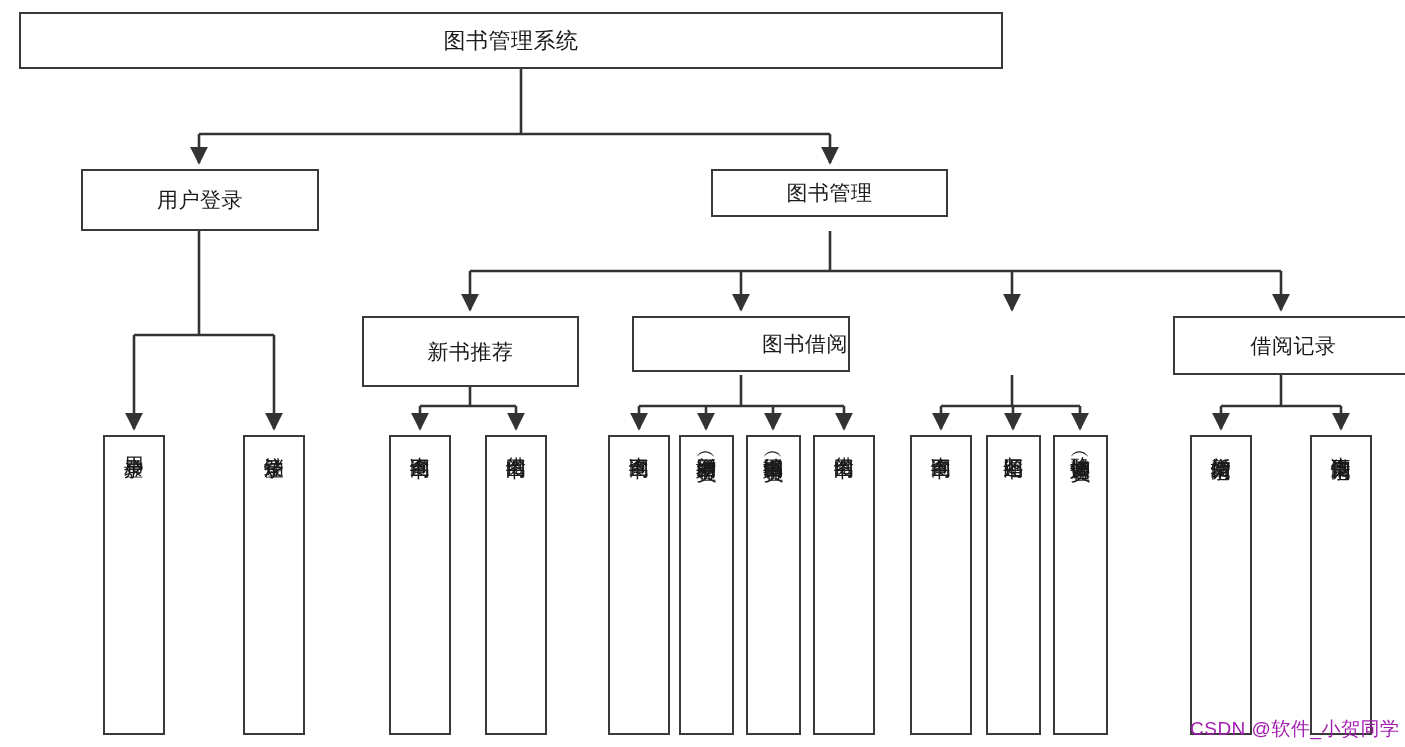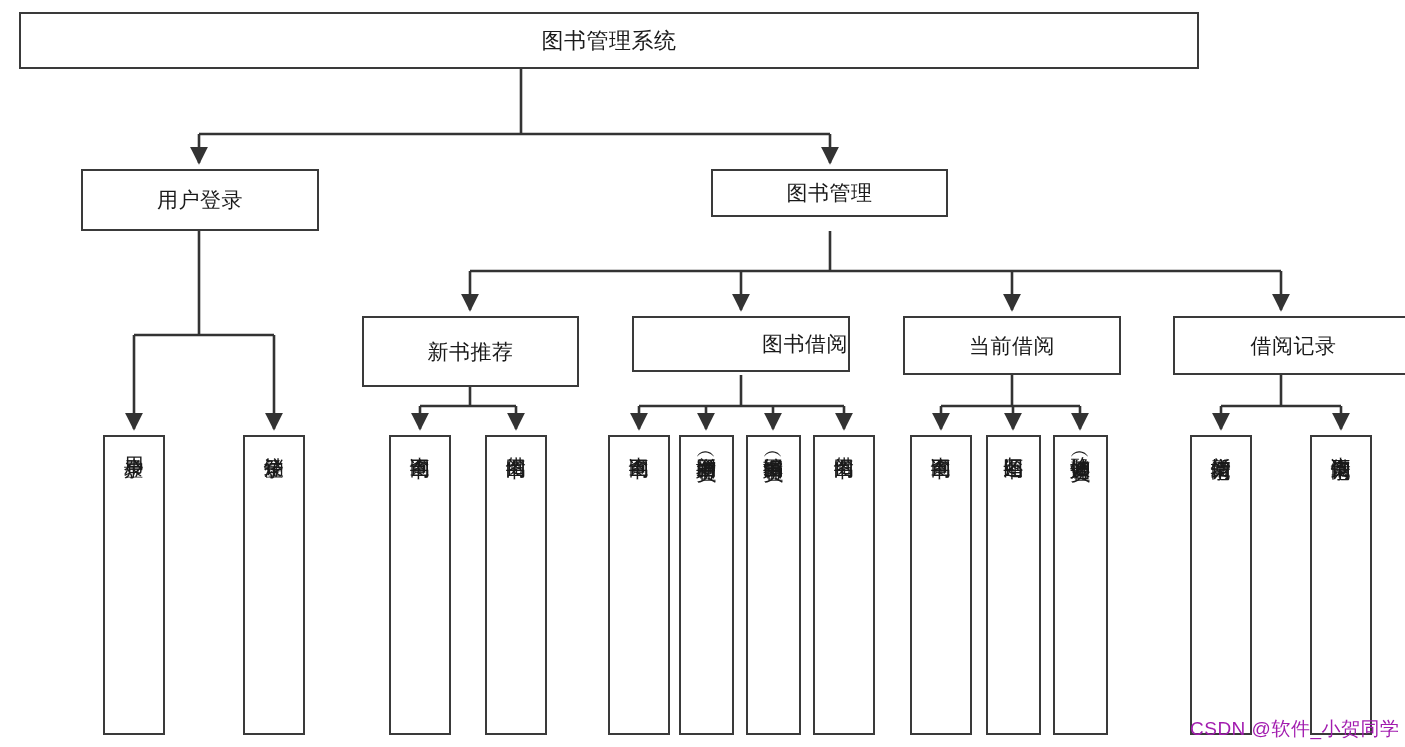"图书管理系统" div.node { width: 1180px -> 984px }
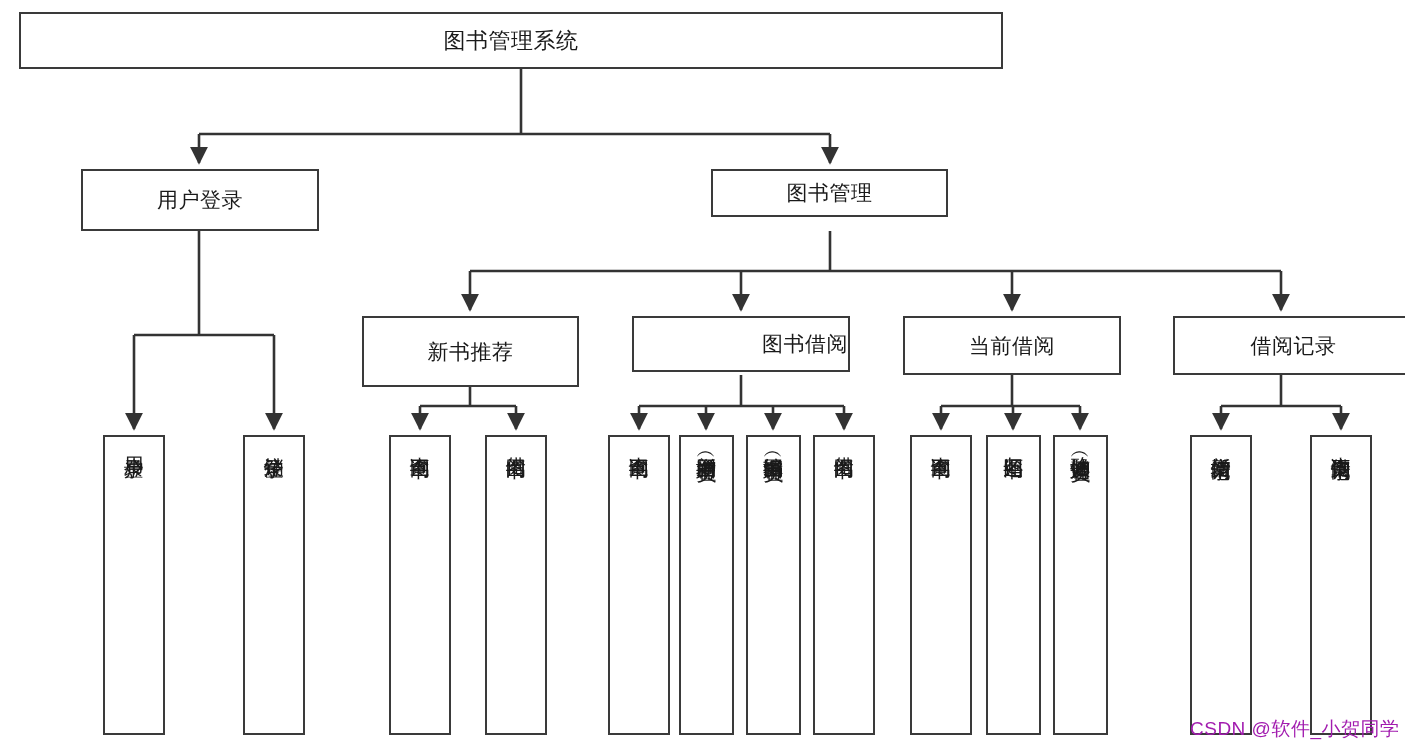"当前借阅" div.node { html: <div> <span>当前借阅</span> </div> -> none }
